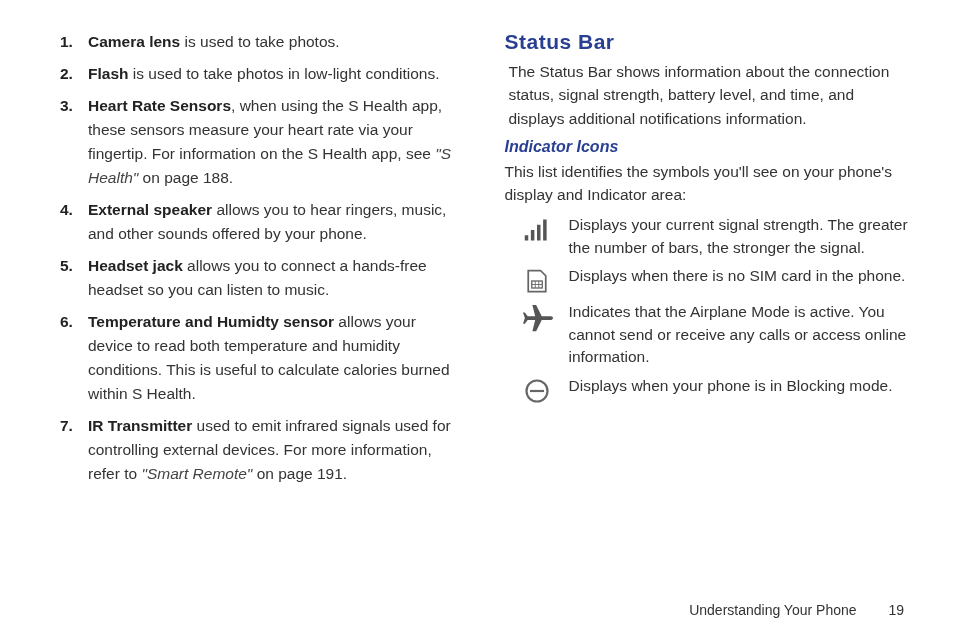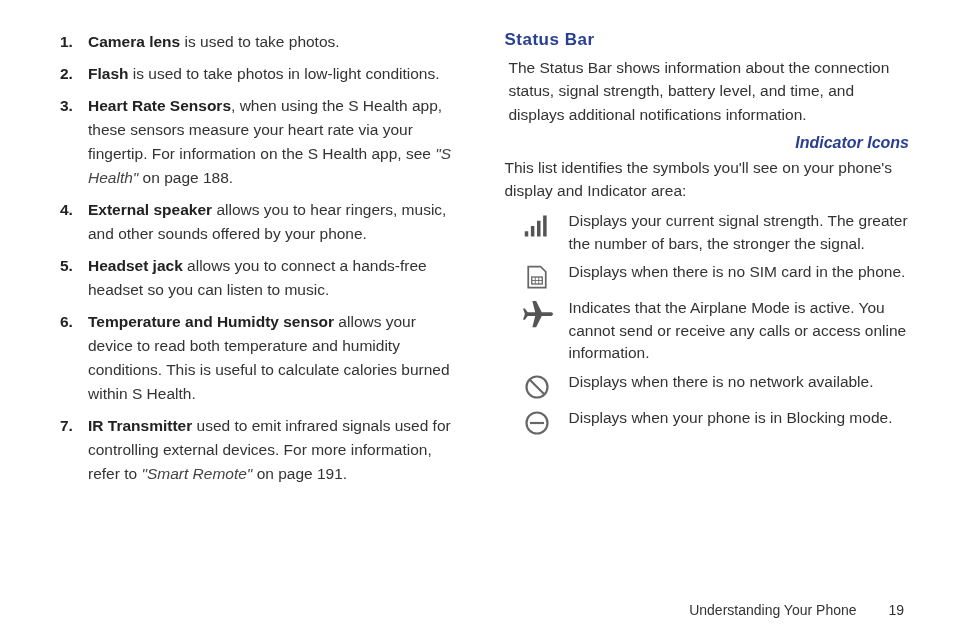"Status Bar" h2.section-title { font-size: 17px -> 21px }
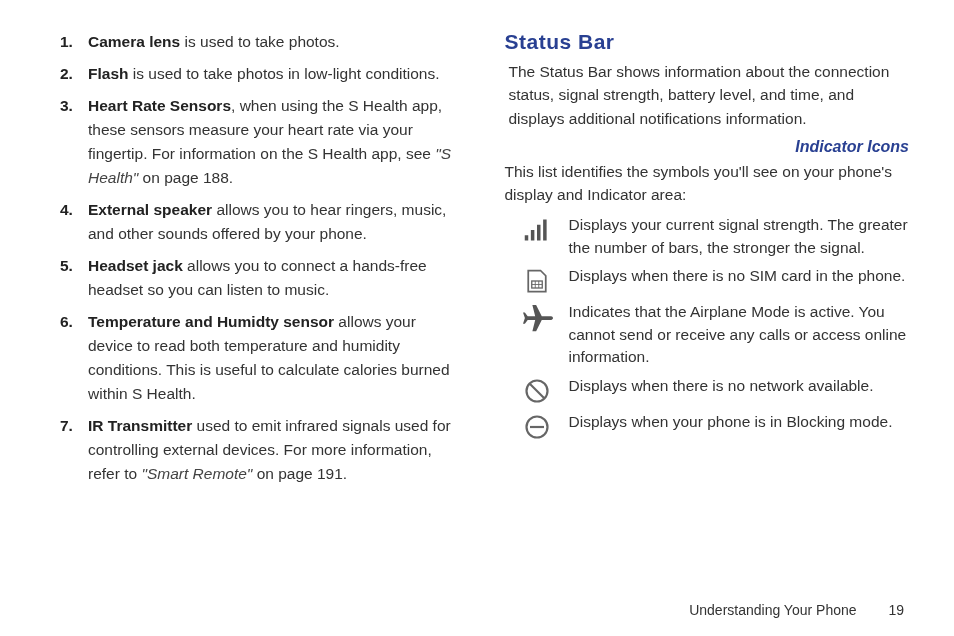"Indicator Icons" h3.sub-title { text-align: right -> none }
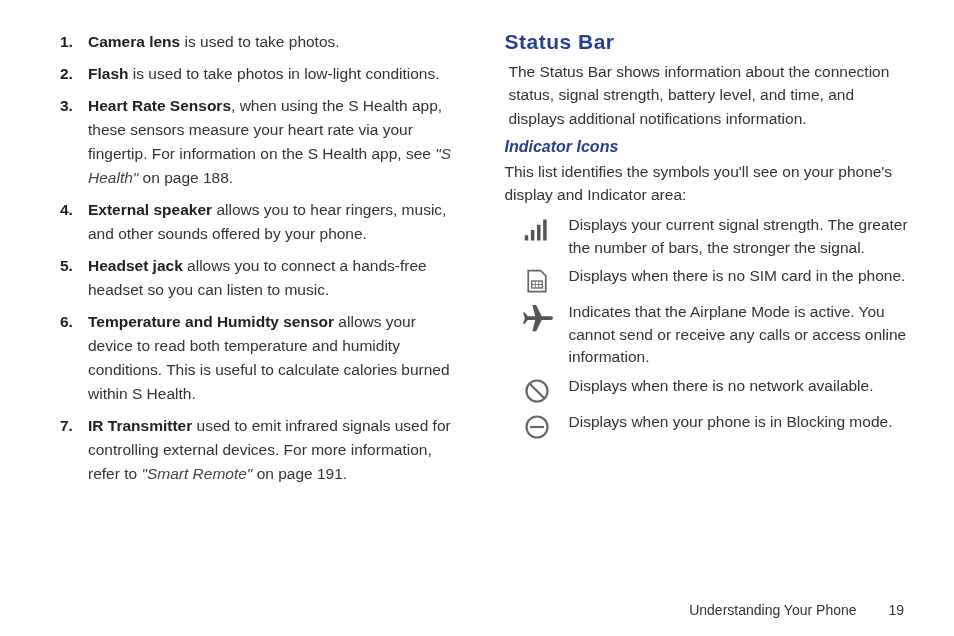"Displays when there is no network" div.icon-row { html: <div> <div> <svg> <circle></circle> <line></line> </svg> </div> <div>Displays when there is no network available.</div> </div> -> none }
